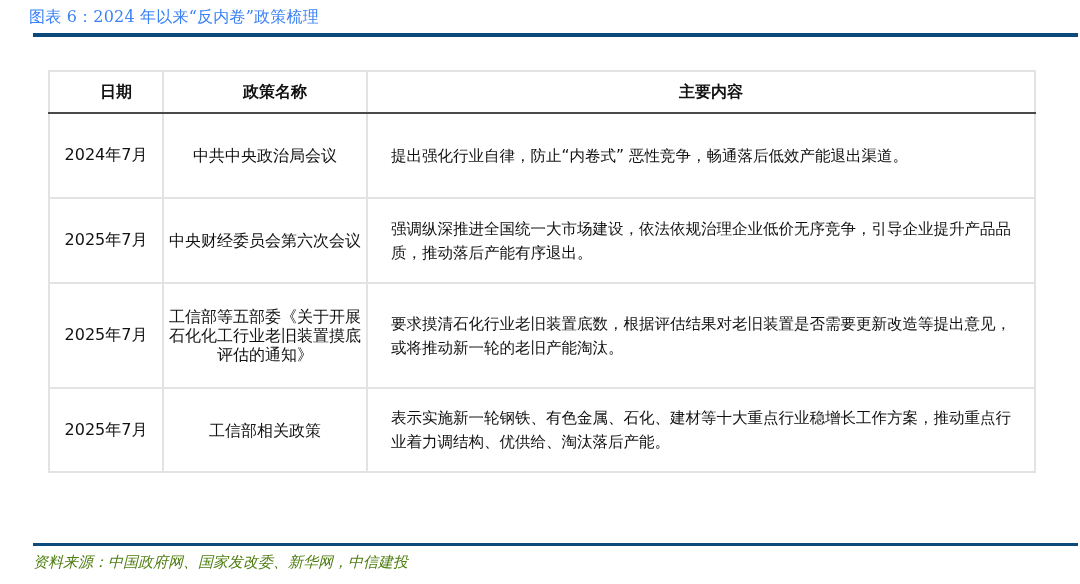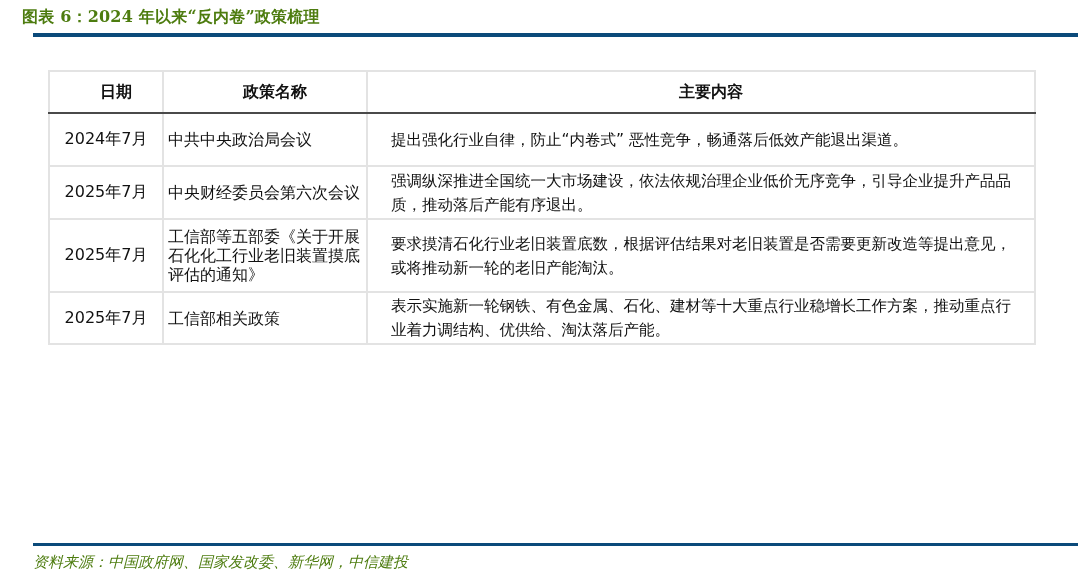"图表 6：2024 年以来“反内卷”政策梳理" .fig-title { color: #4d7c0f -> #3b82f6; font-weight: bold -> normal; left: 22px -> 29px }
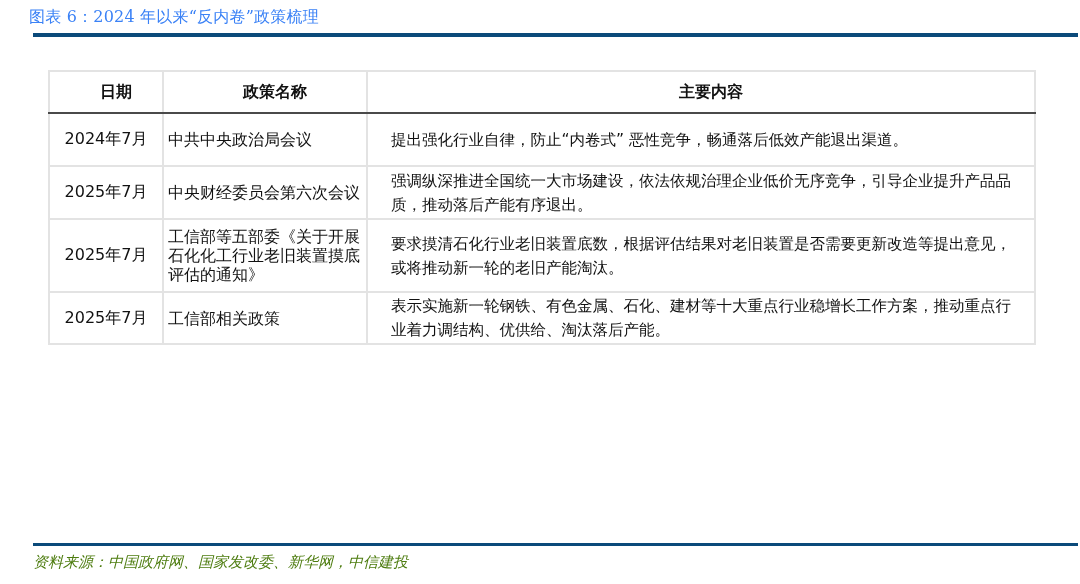"中共中央政治局会议" .cell-name { padding: 0 4px !important -> 16px 4px !important; text-align: none -> center }
